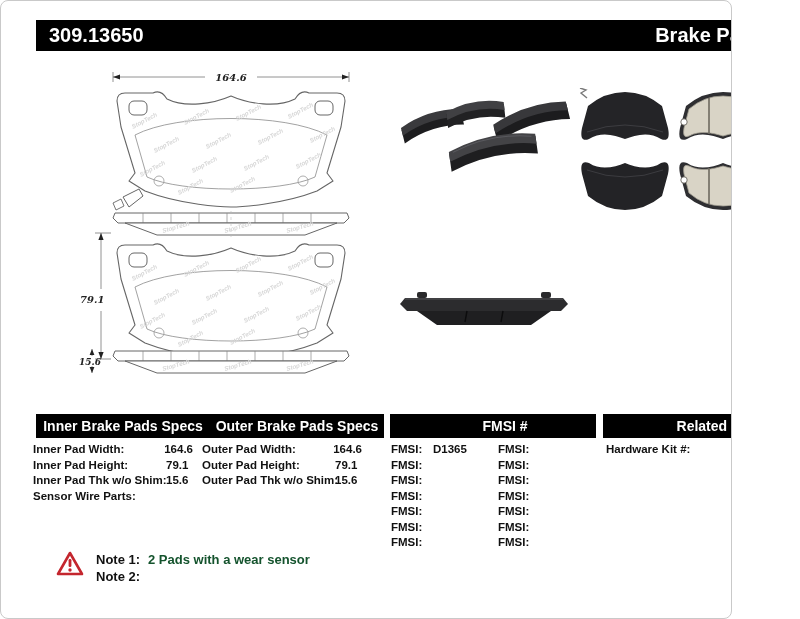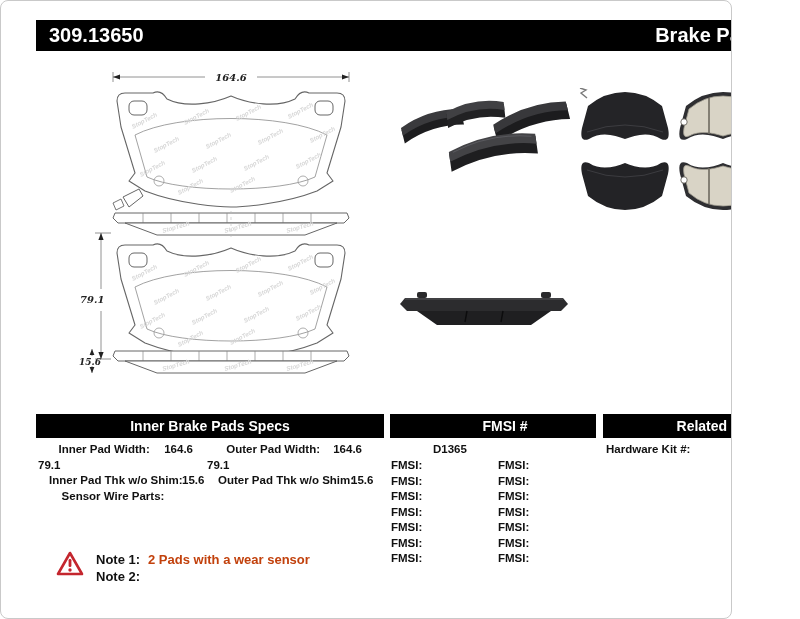"Outer Brake Pads Specs" span.half { html: none -> <span>Outer Brake Pads Specs</span> }
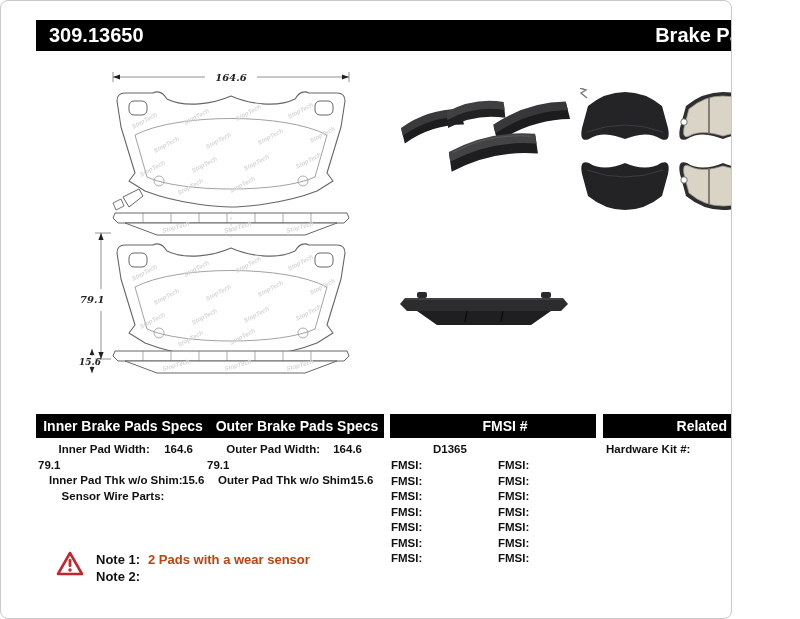"Inner Pad Width:" .spec-label { margin-left: 16px -> none; text-align: center -> left }
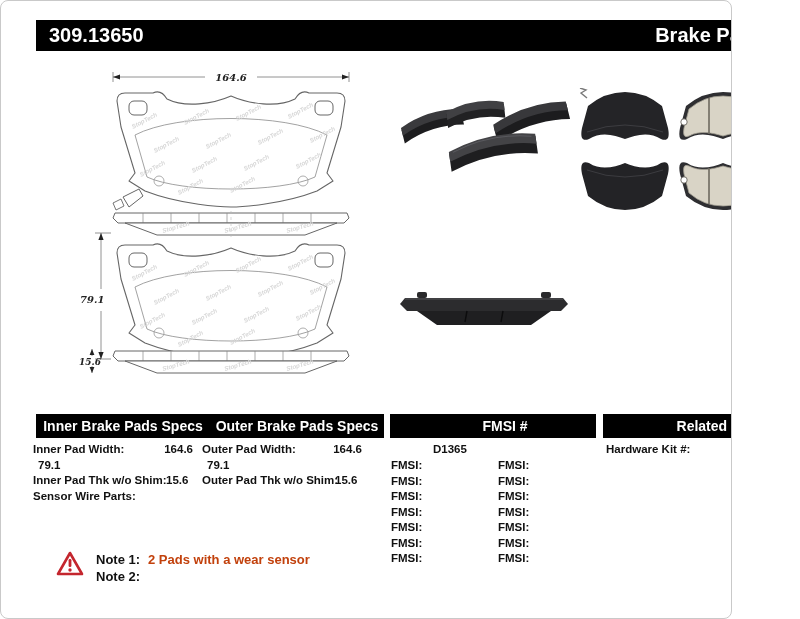"FMSI:" .fmsi-label { margin-top: 16px -> none }
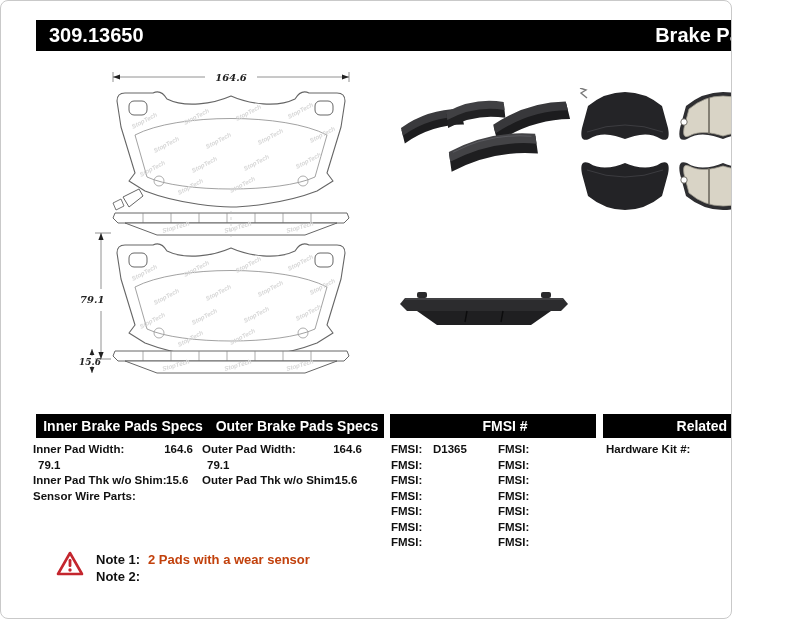"Inner Pad Height:" span.spec-label { html: none -> <span>Inner Pad Height:</span> }
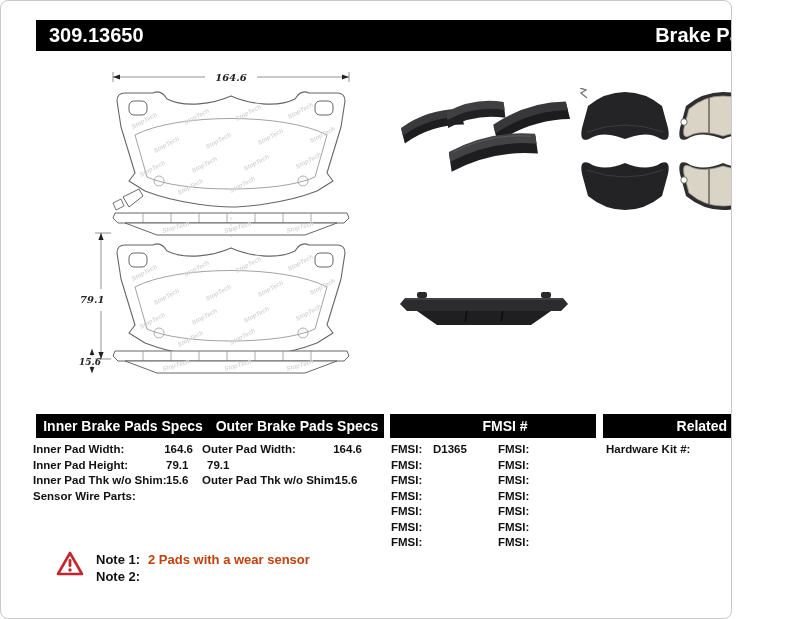"Outer Pad Height:" span.spec-label { html: none -> <span>Outer Pad Height:</span> }
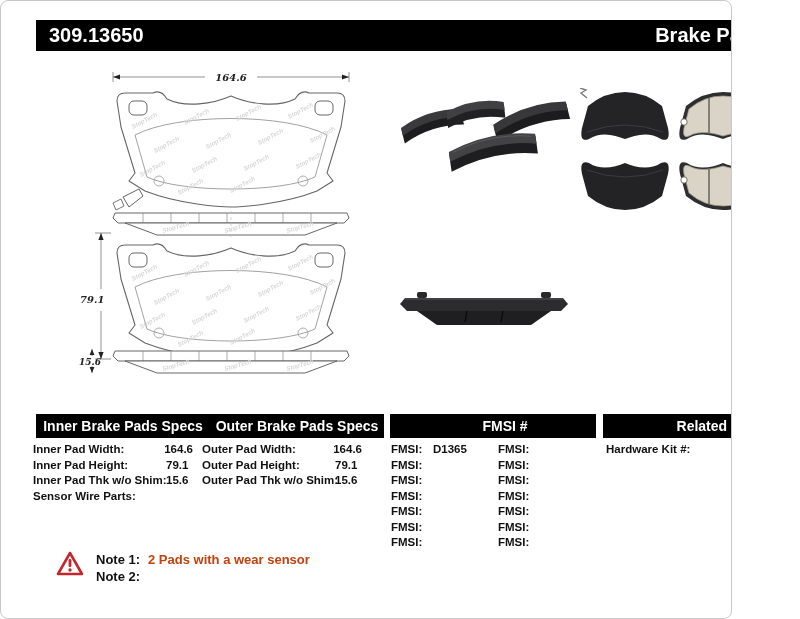"2 Pads with a wear" .note-text-red { color: #c2410c -> #14532d }
